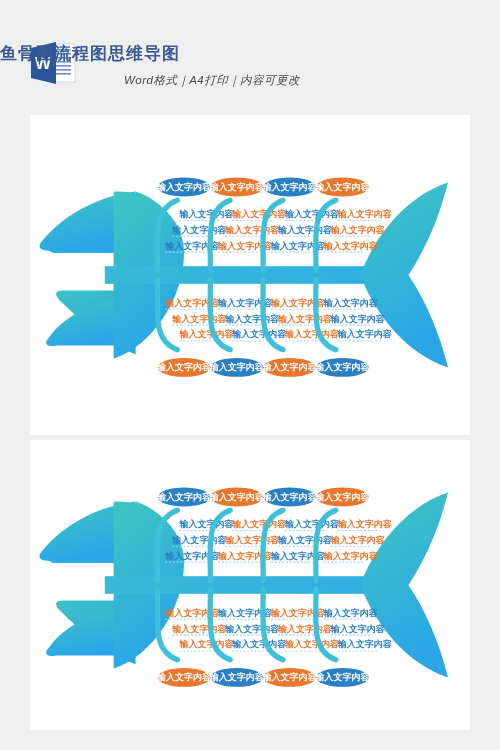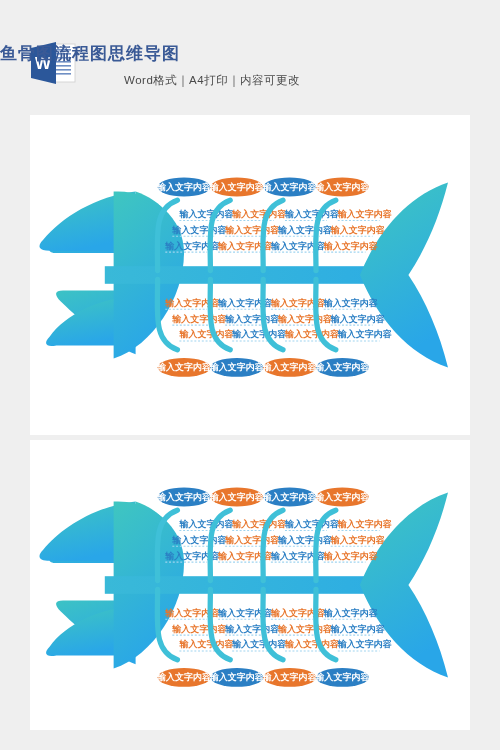"Word格式｜A4打印｜内容可更改" .subtitle { font-style: none -> italic }
